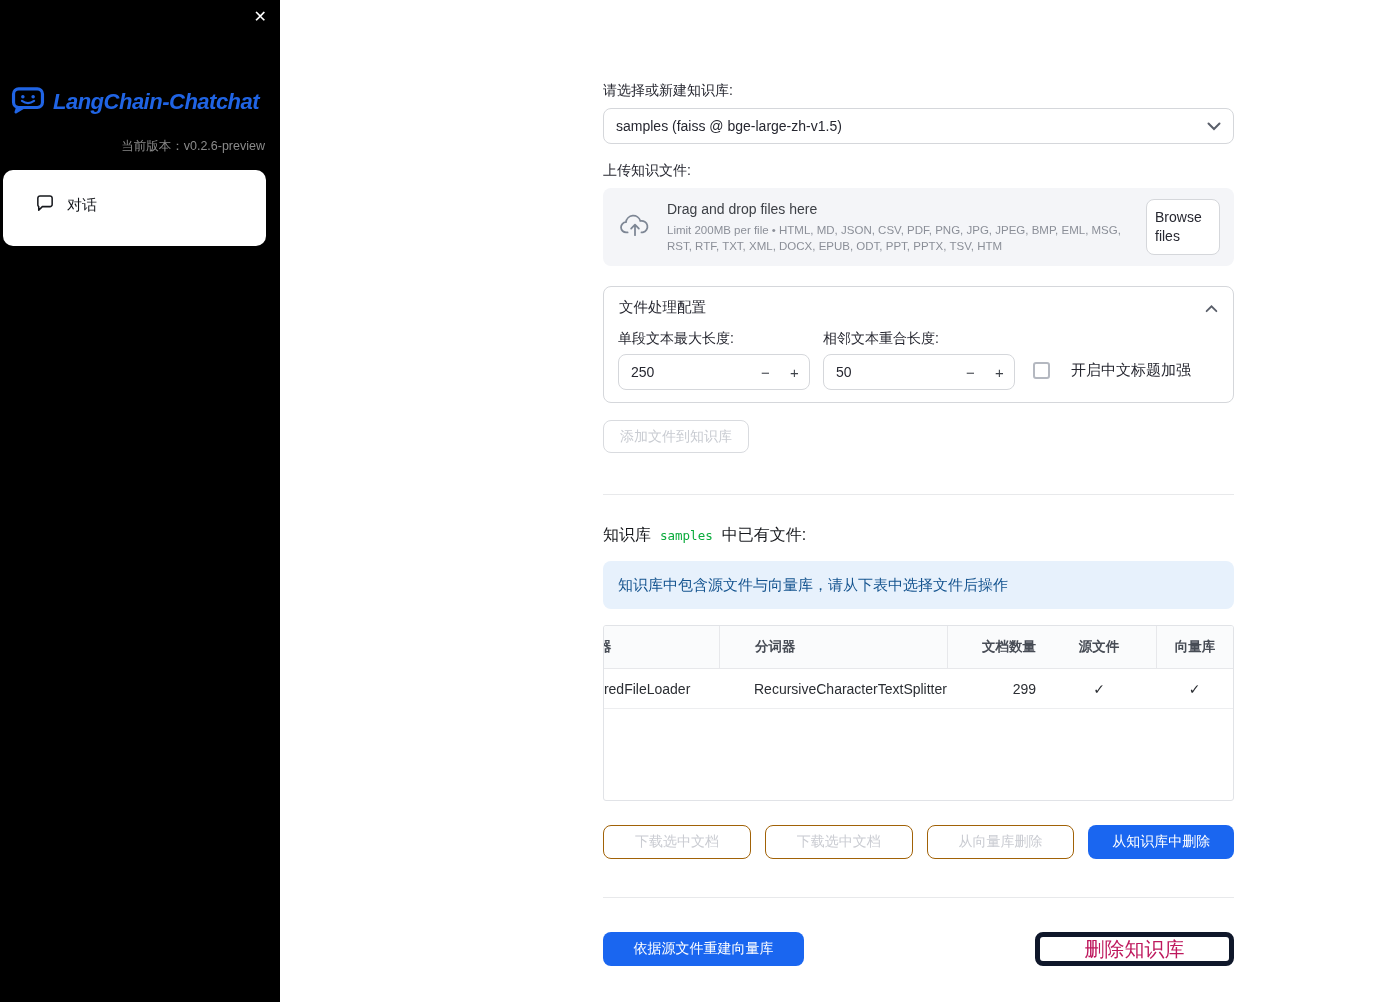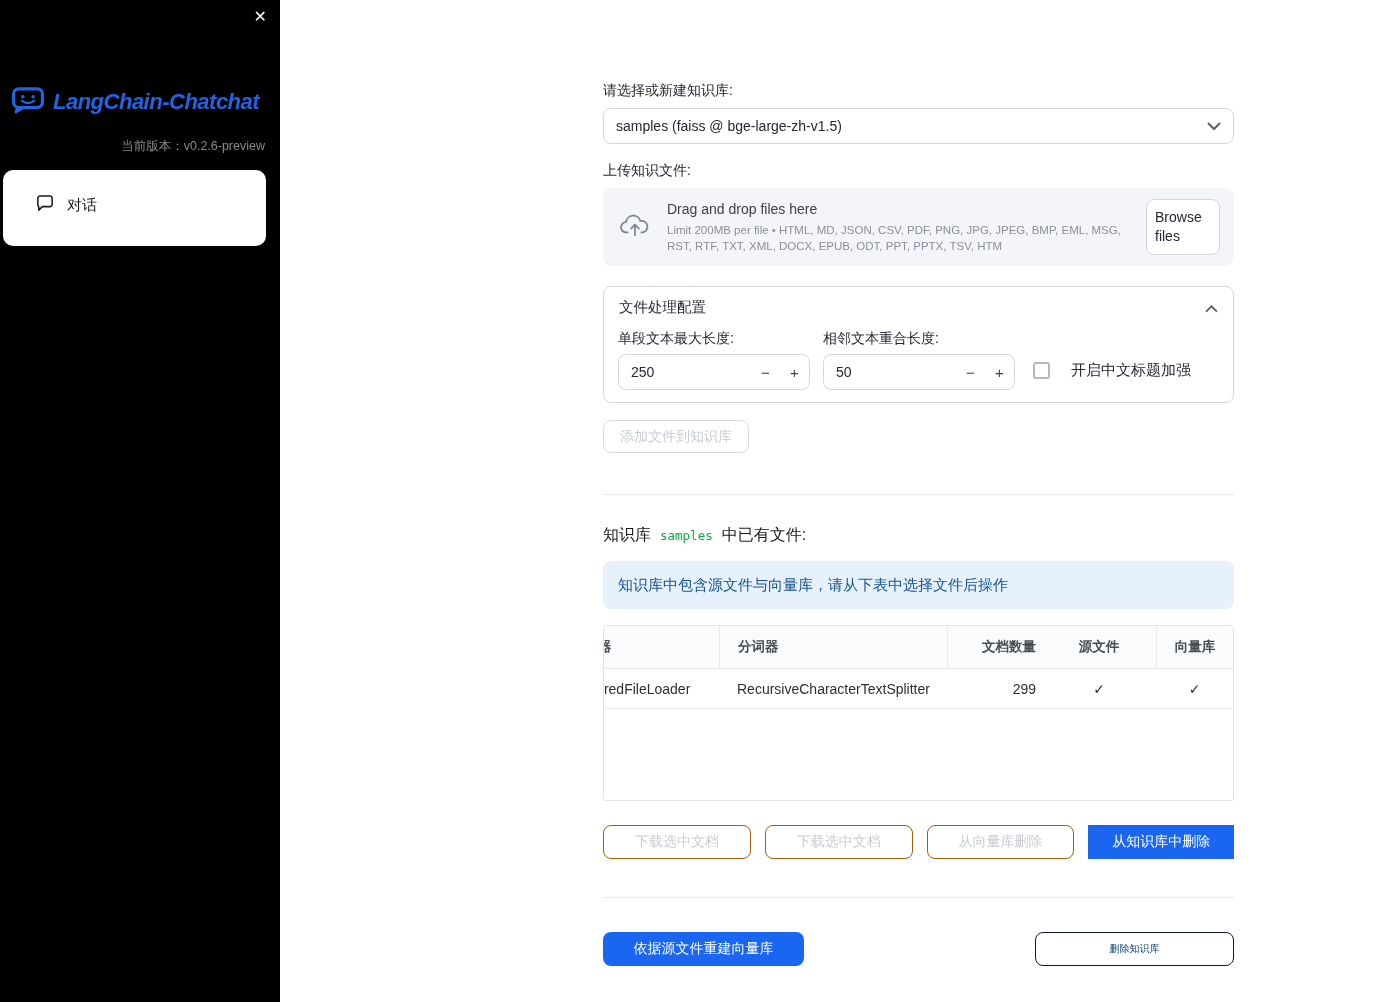"分词器" .c2 { padding-left: 18px -> 35px }
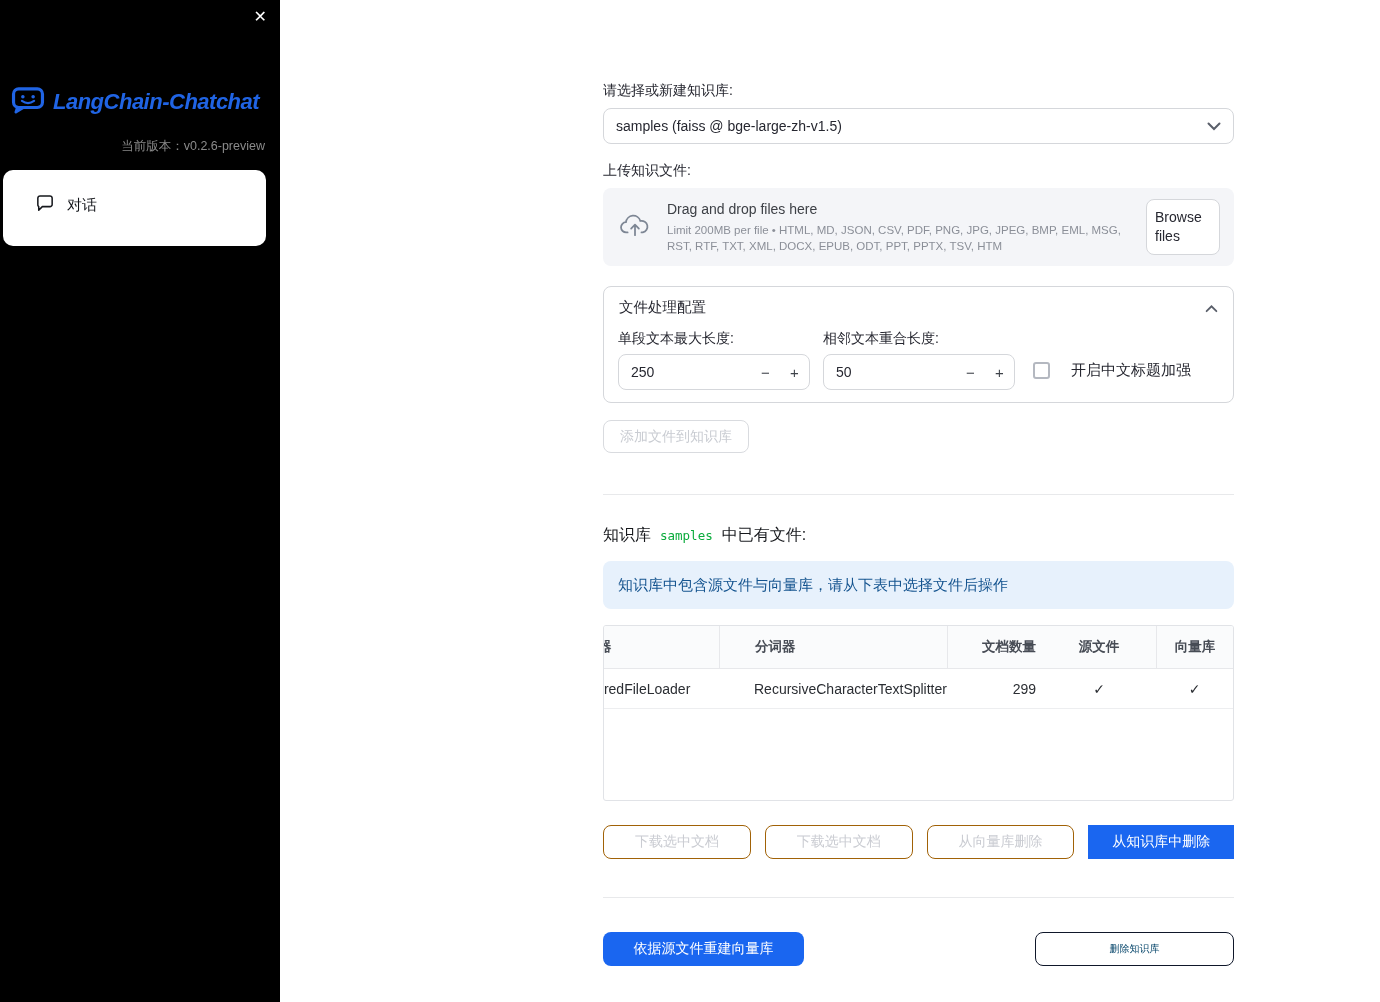"从知识库中删除" .btn-row .pri-btn { border-radius: 0 -> 8px }
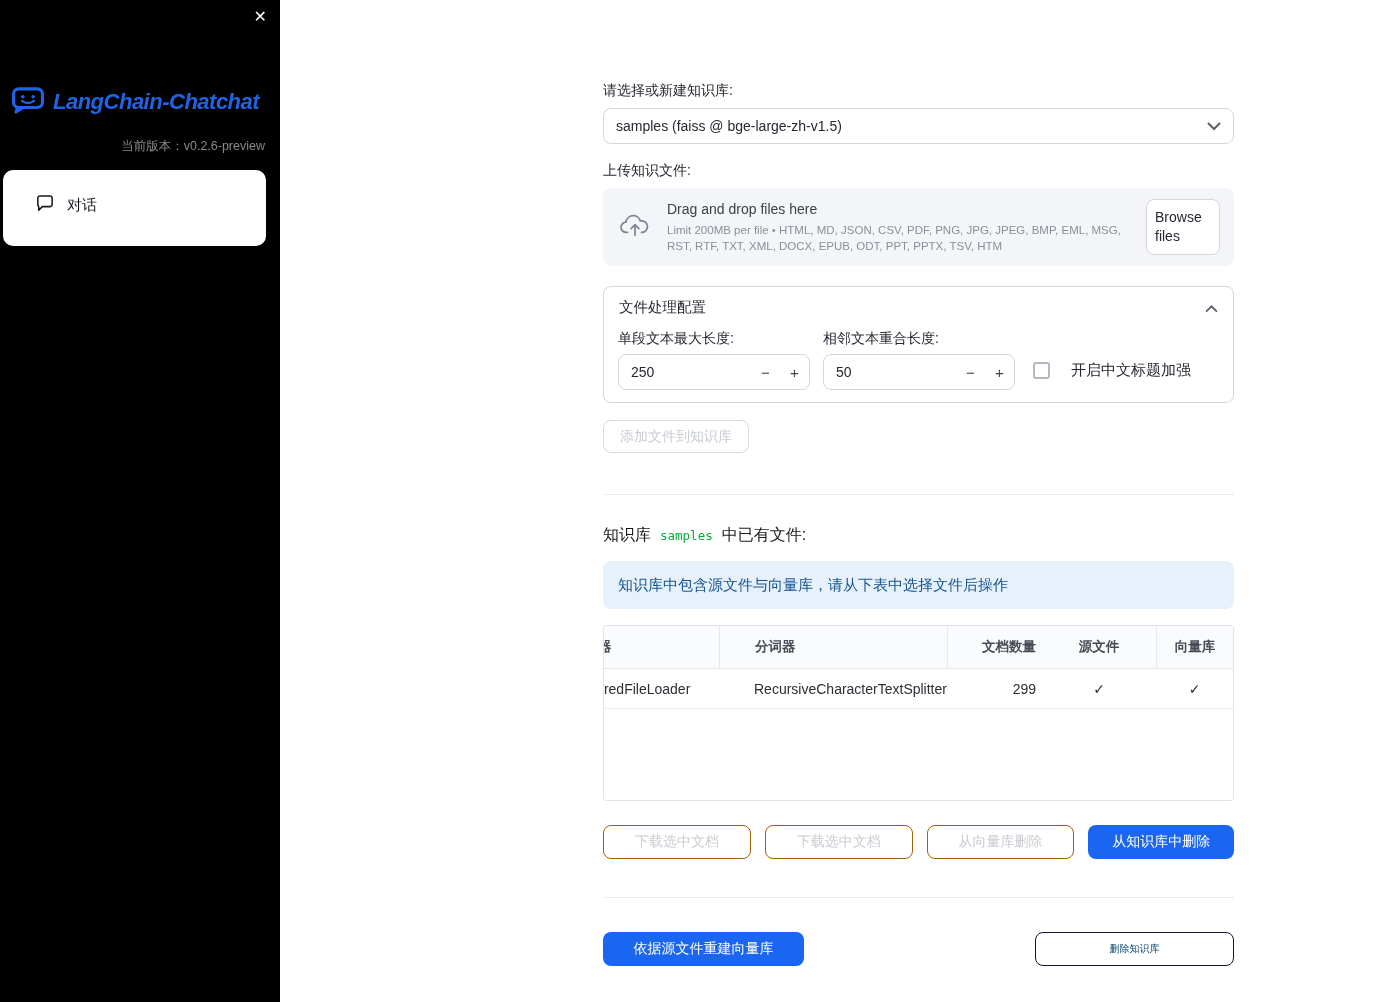"删除知识库" .delete-kb-btn { border: 1px solid #0f172a -> 5px solid #0f172a; color: #0c4a6e -> #be185d; font-size: 10px -> 20px }
